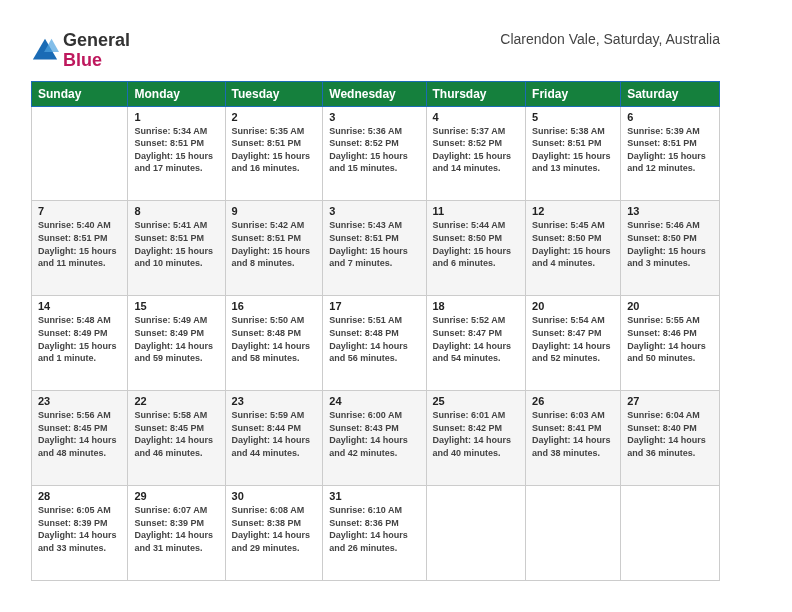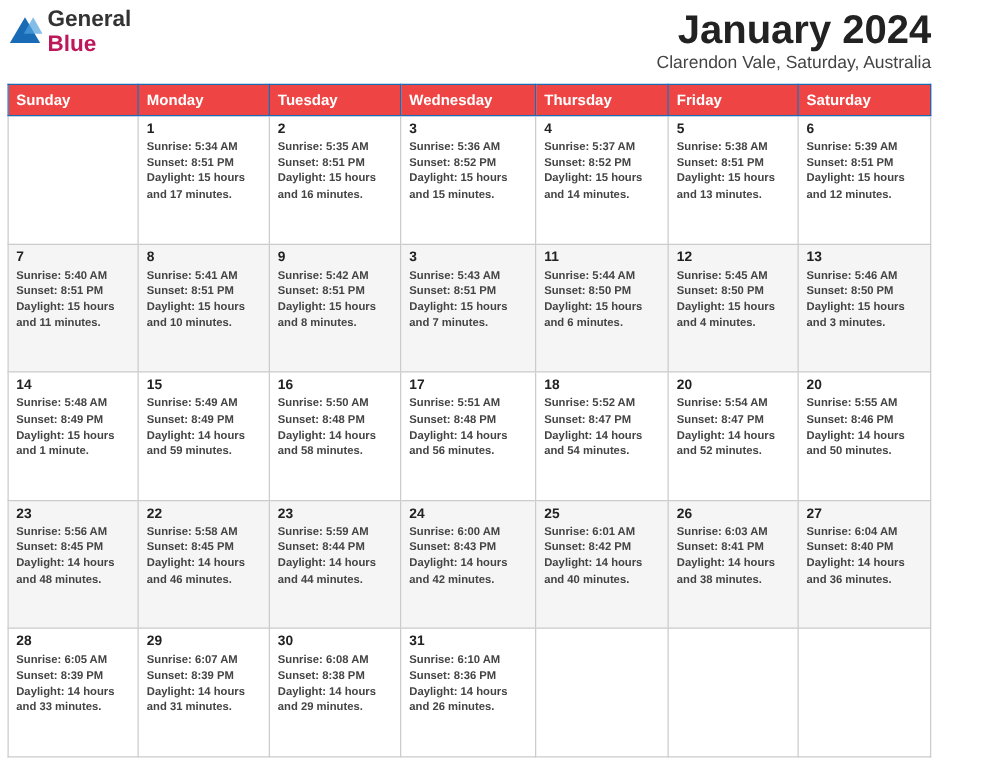"General" .page { padding: 6px -> 31px }
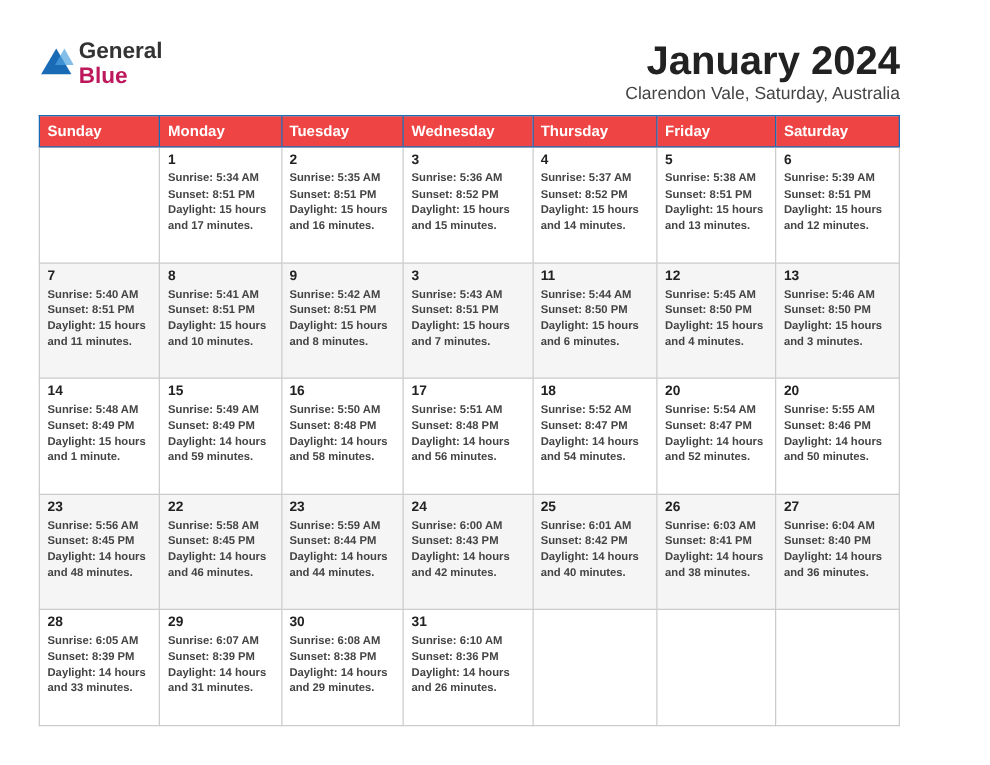"January 2024" div.month-title { html: <div>January 2024</div> -> none }
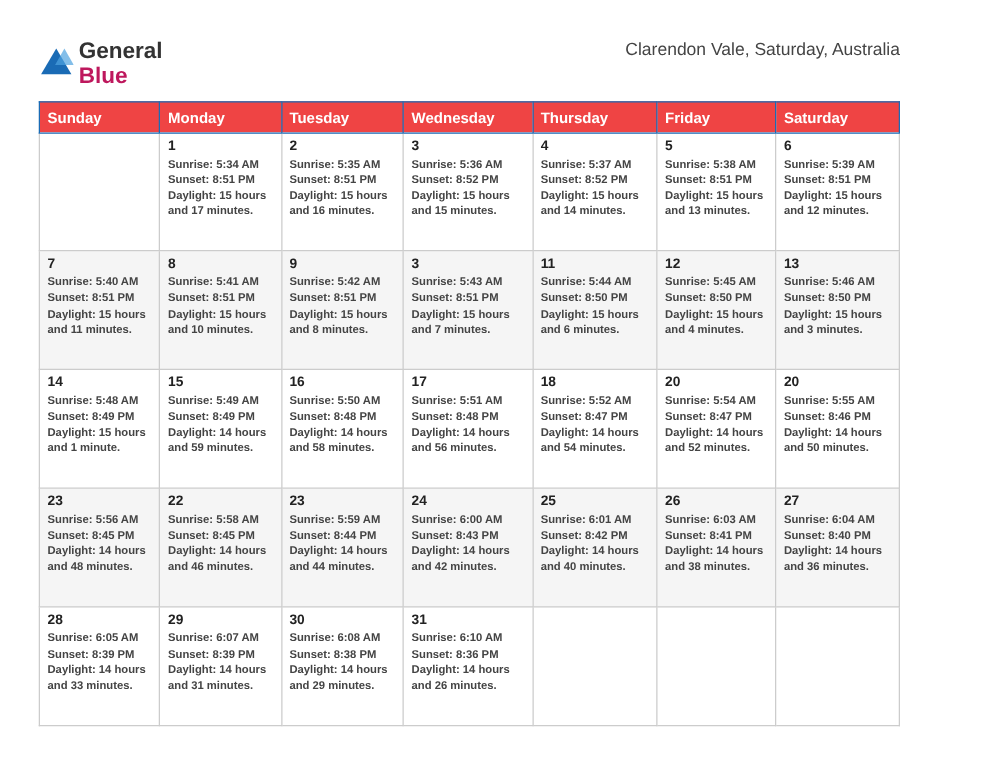"Sunday" .calendar-table thead tr th { background: #ef4444 -> #15803d }
